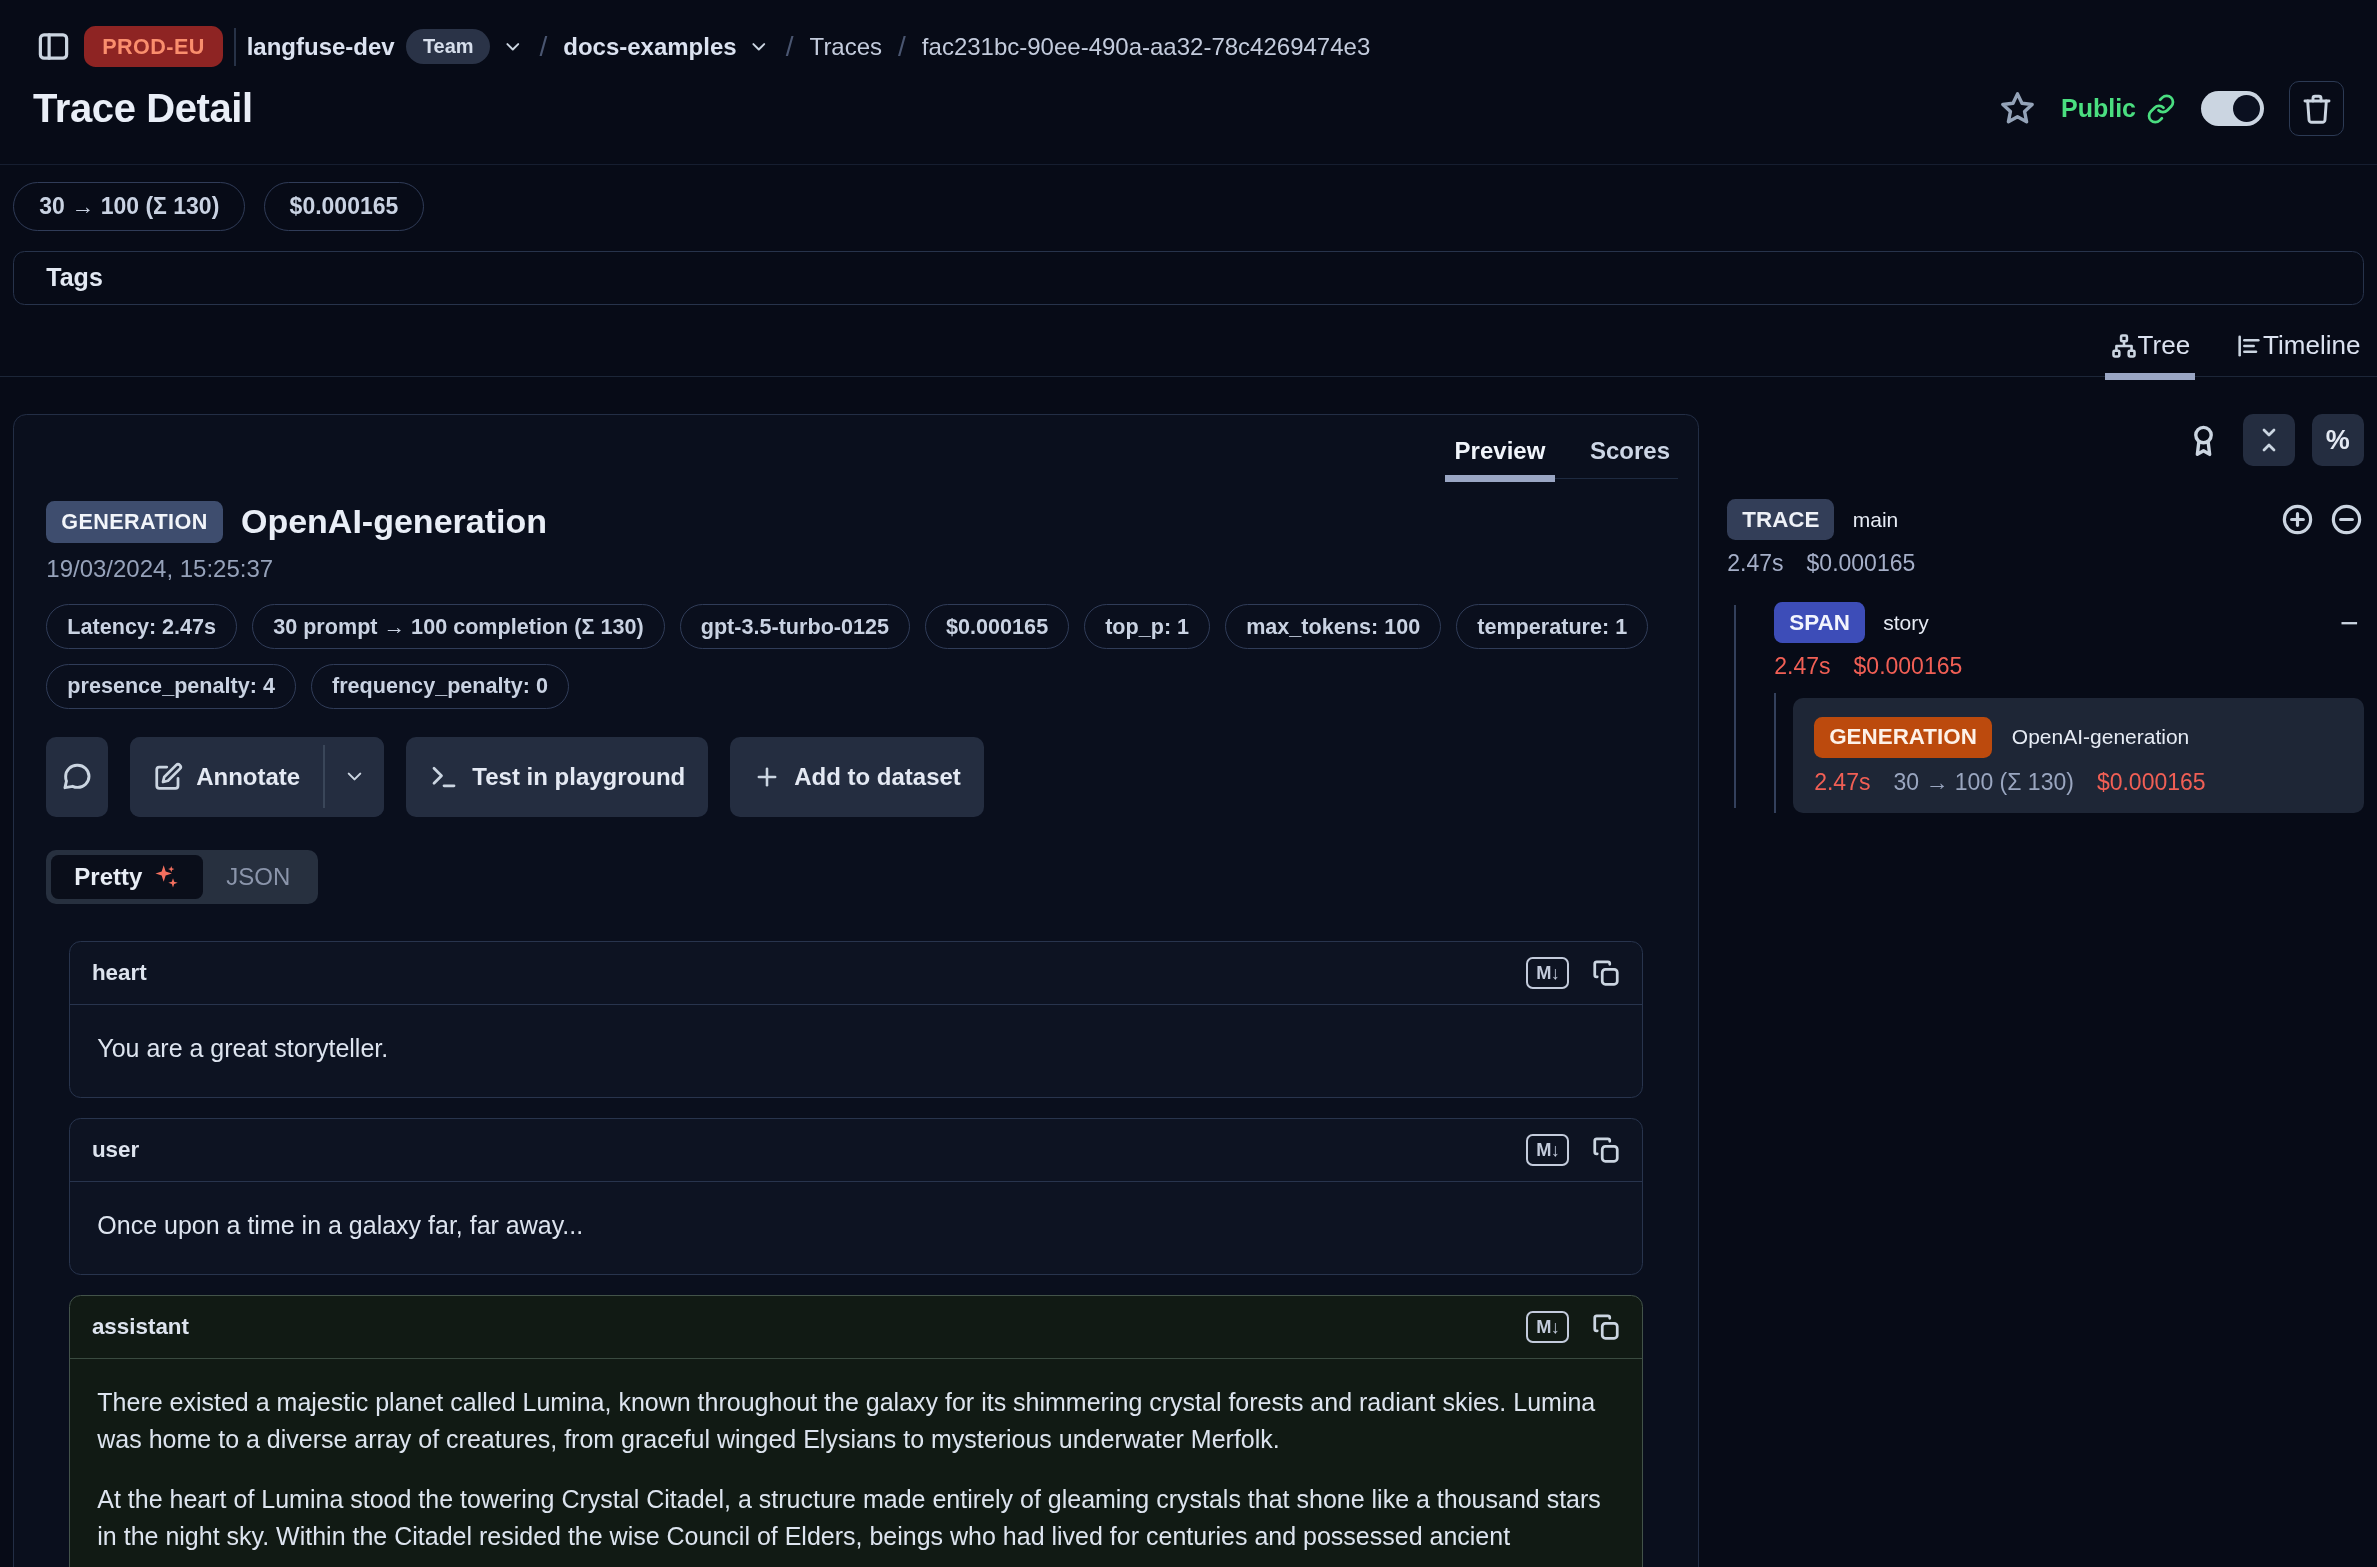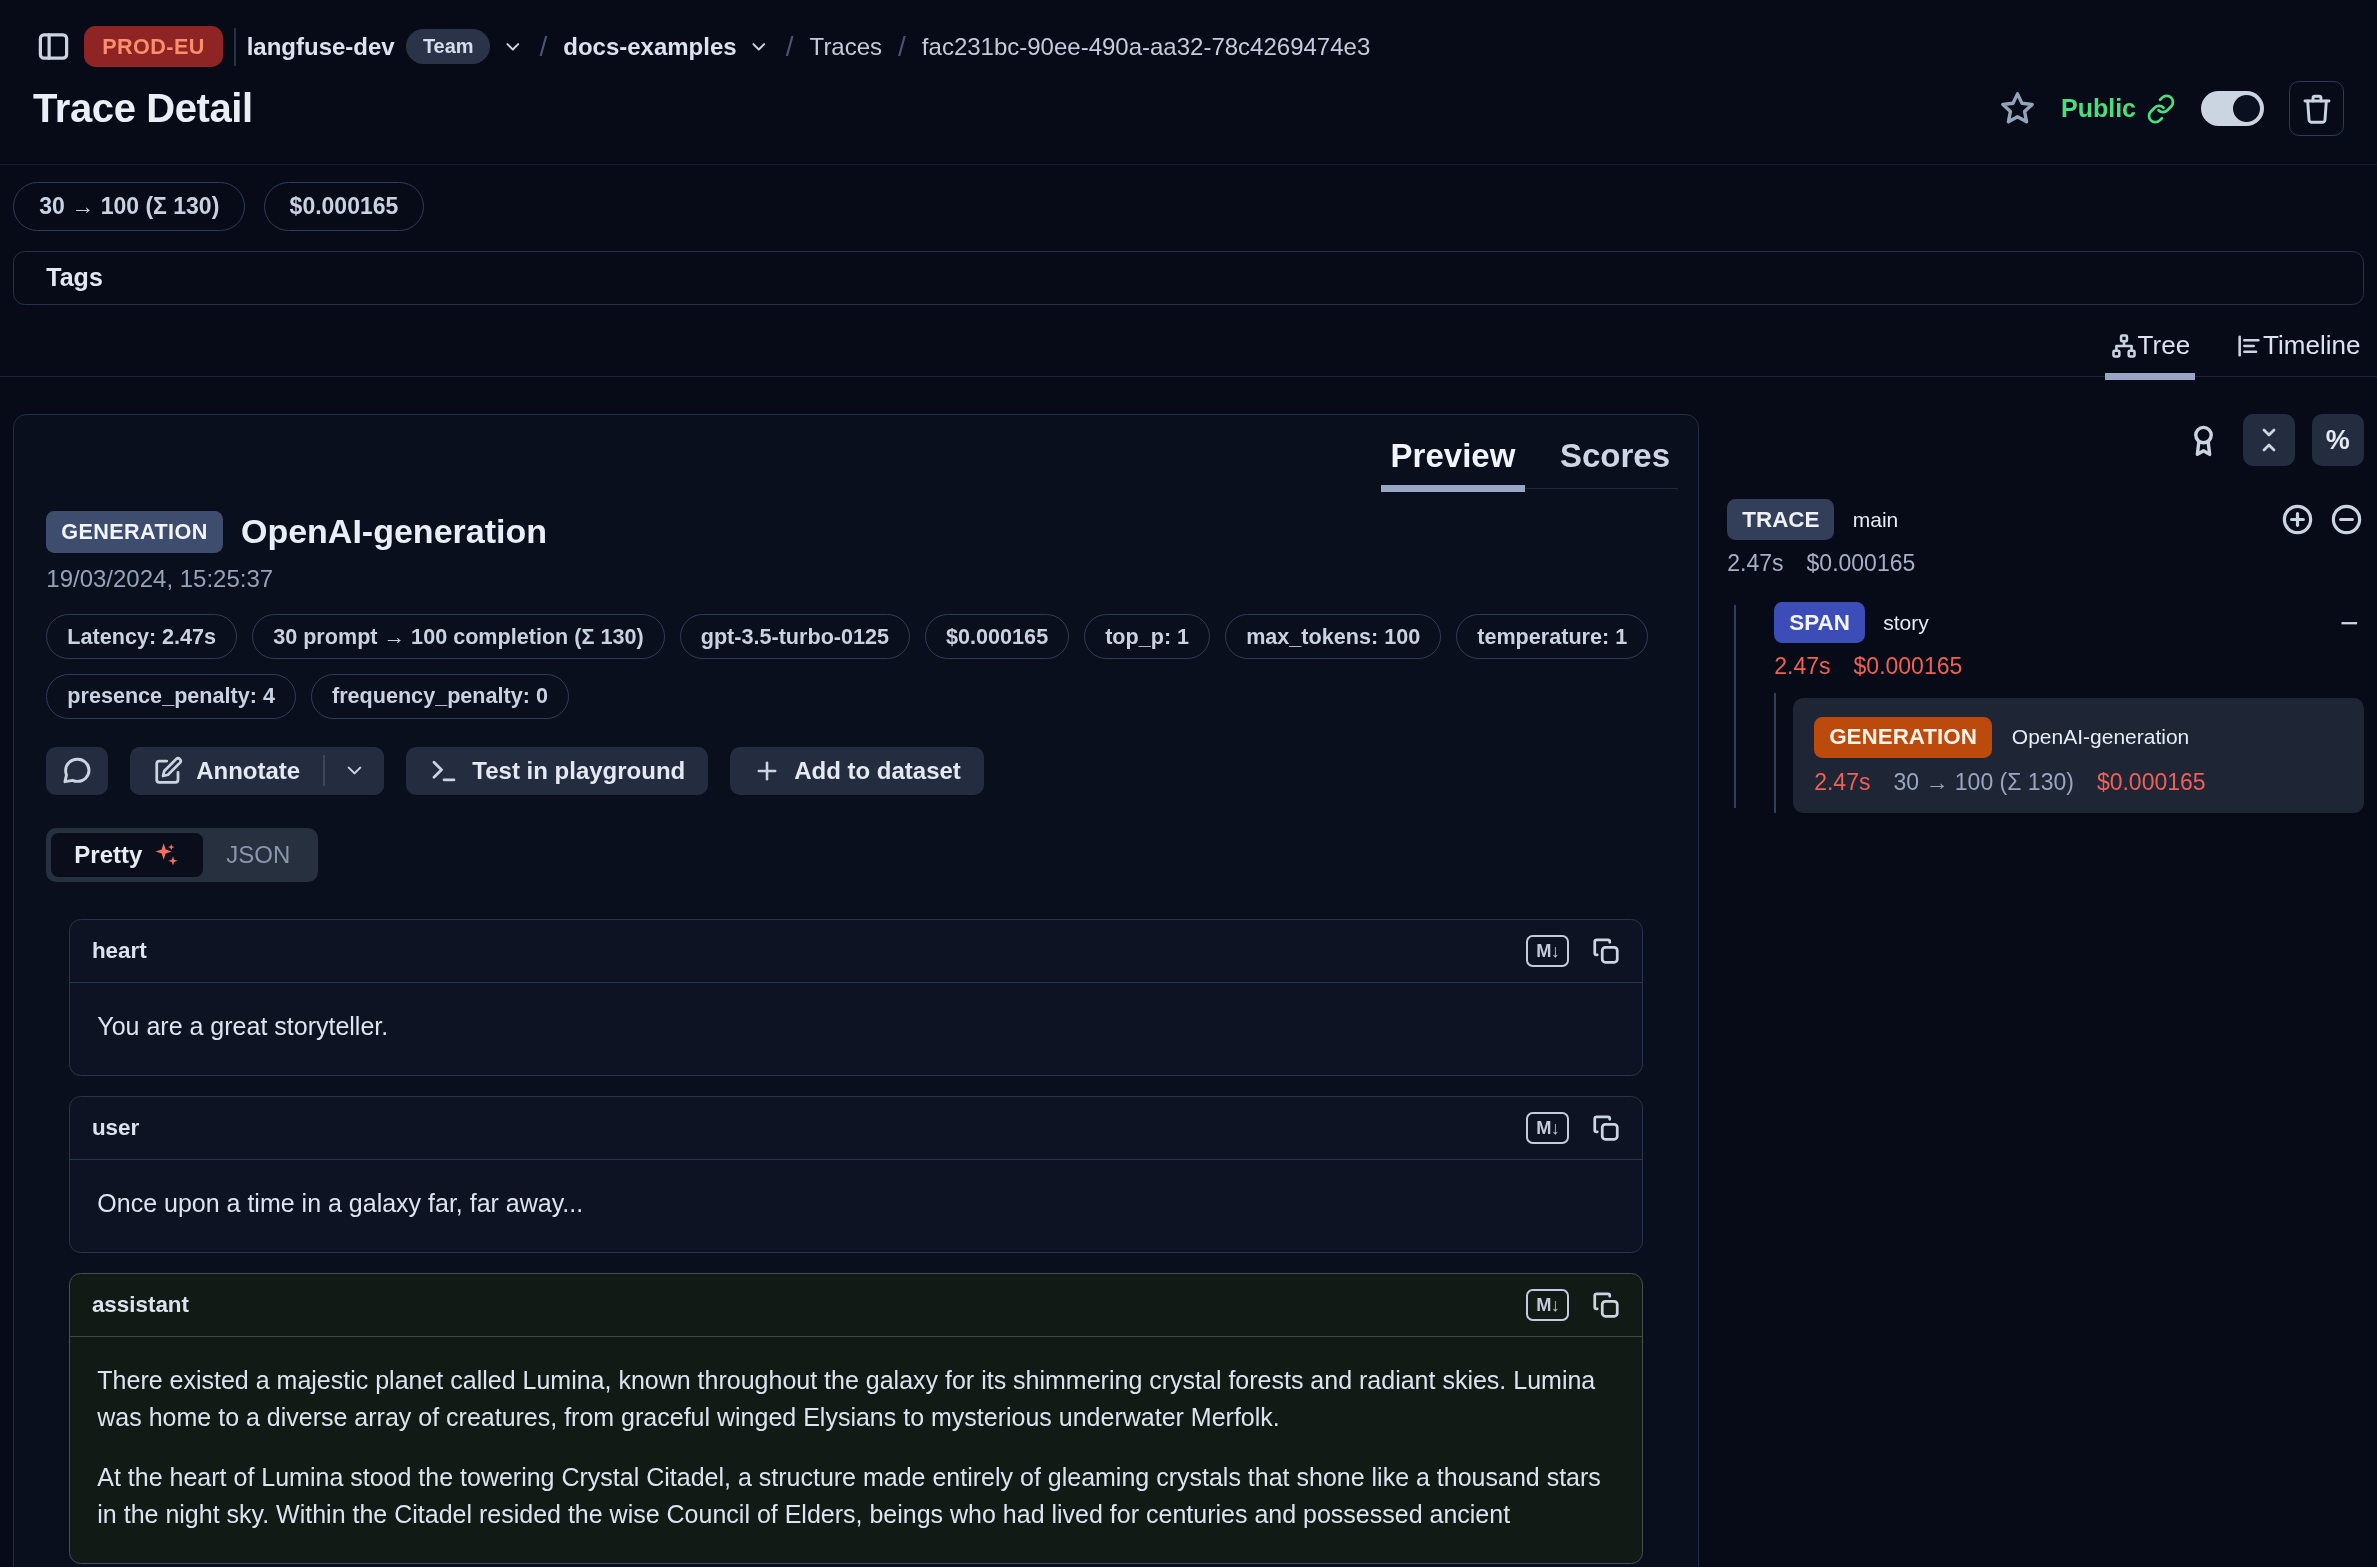"Preview" .ctab { font-size: 33px -> 24px }
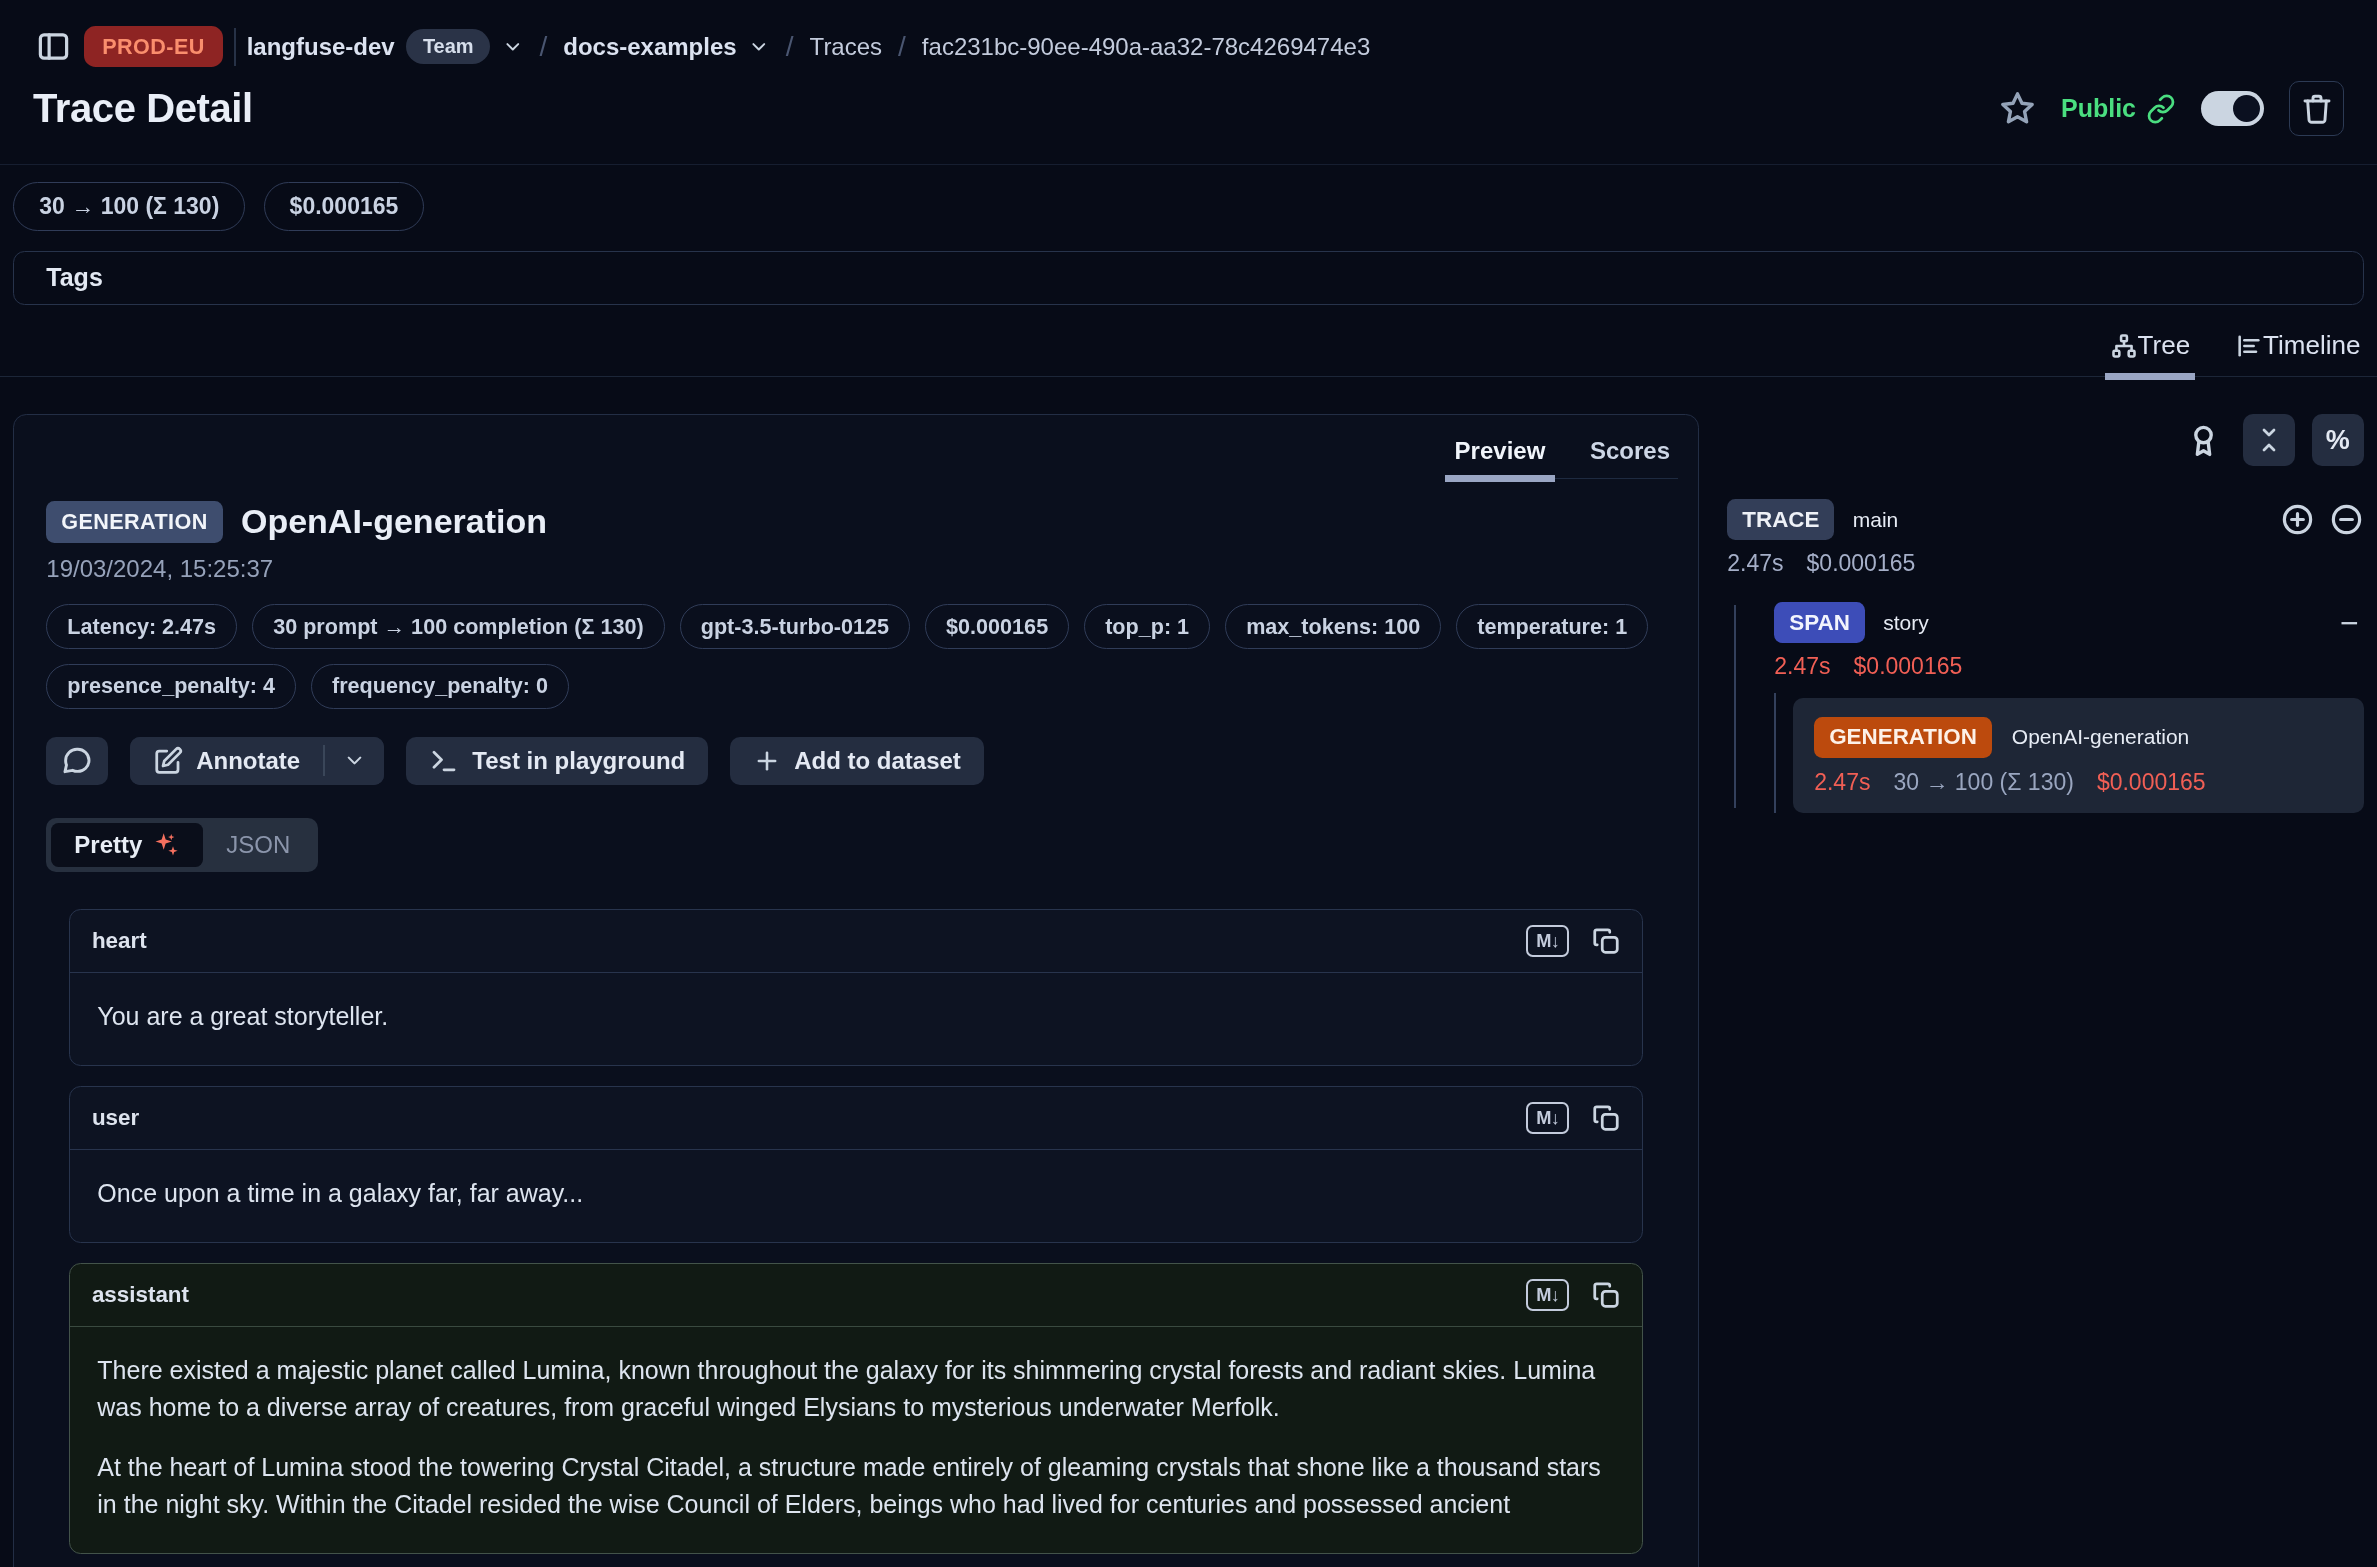"Annotate" .btn { height: 48px -> 80px }
